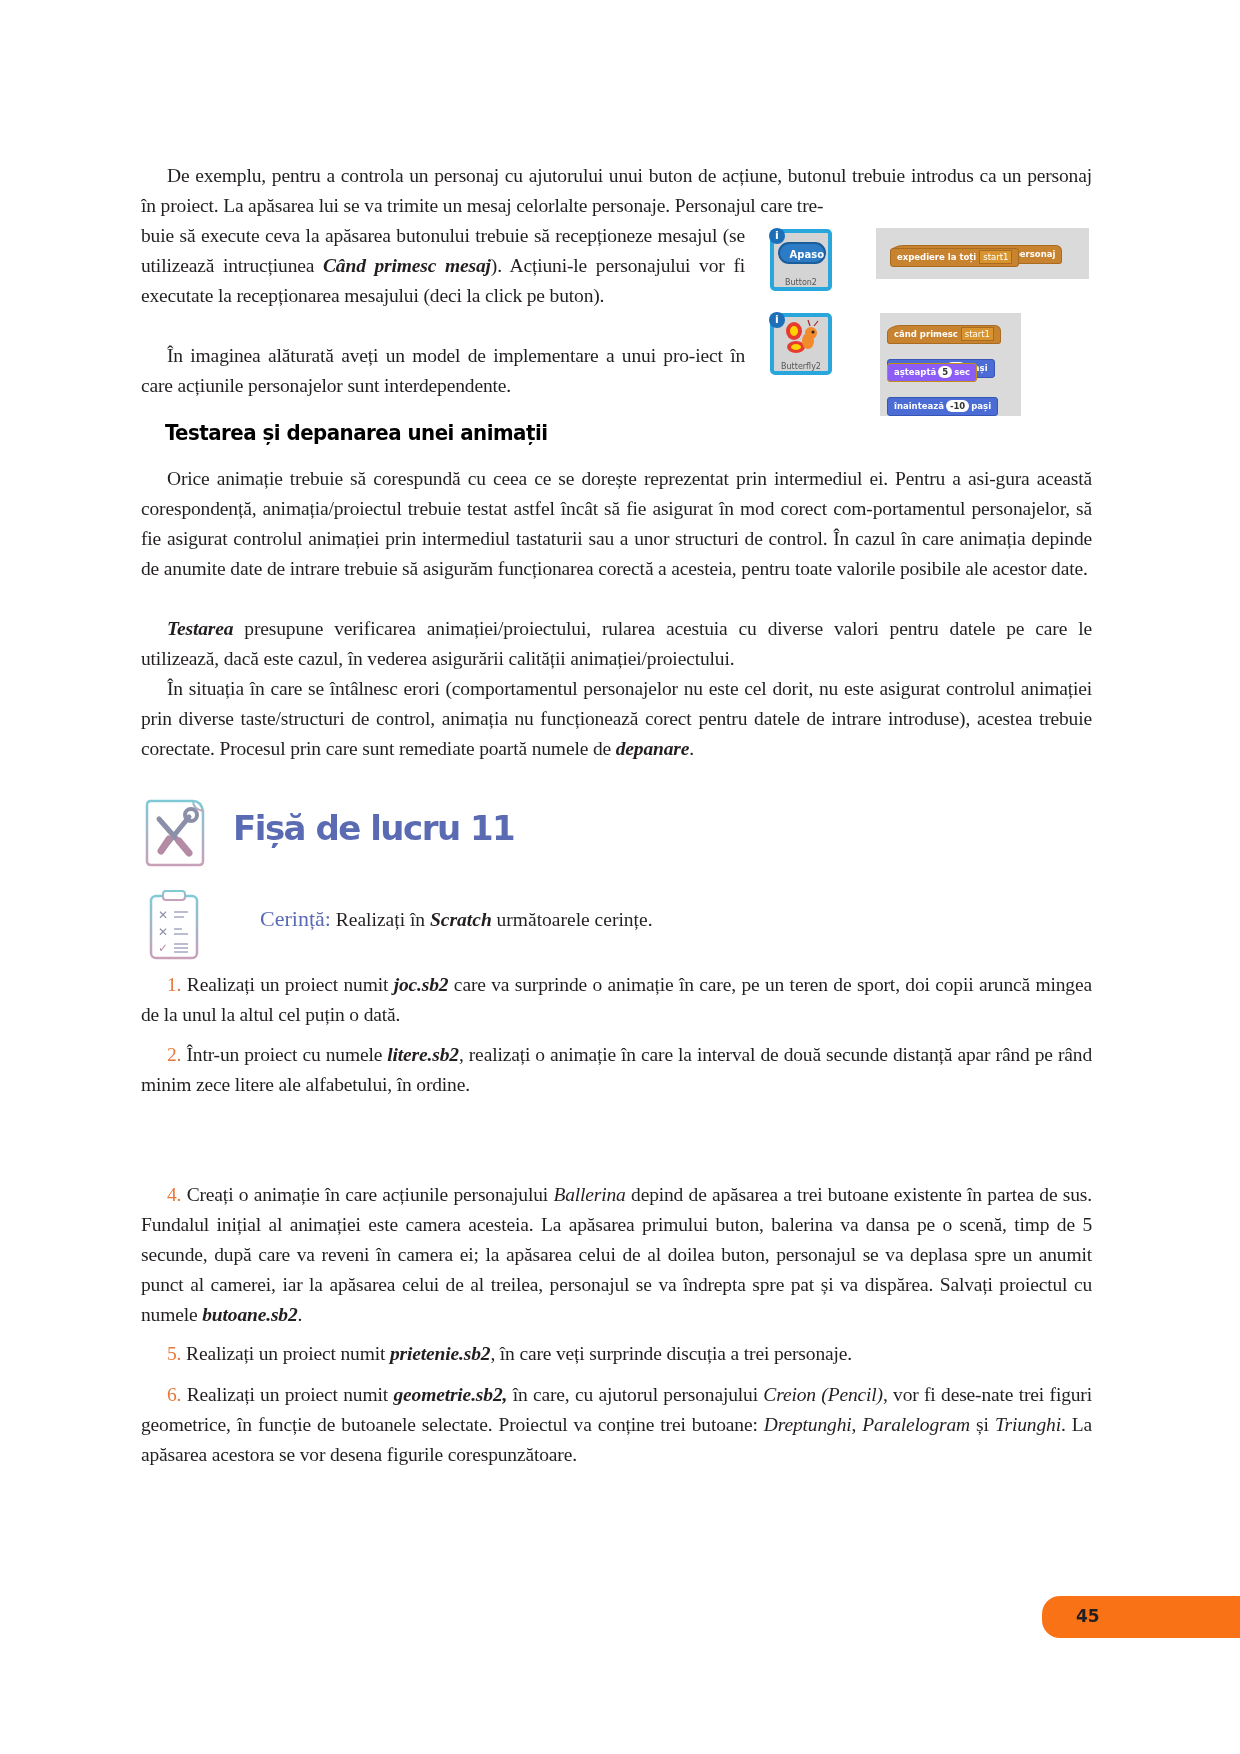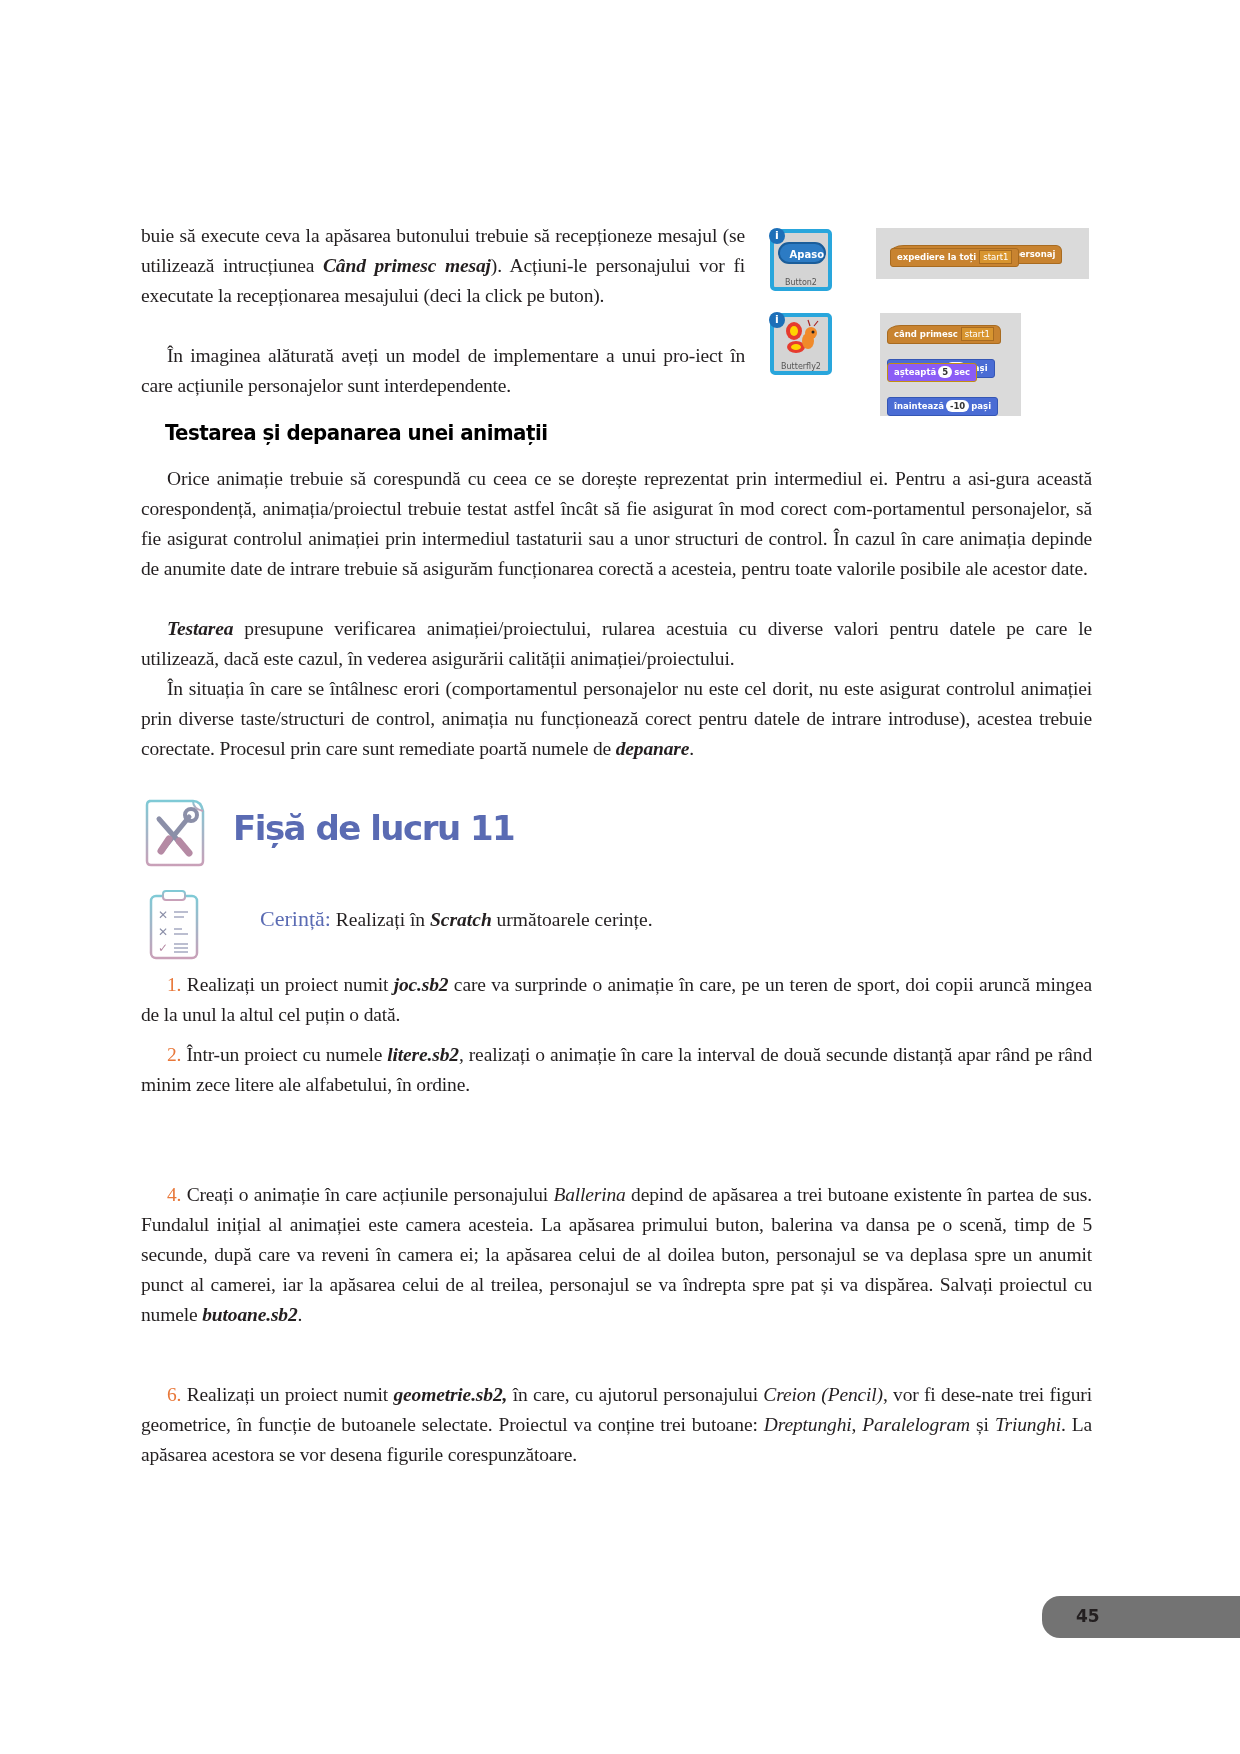"De exemplu, pentru a controla" p.para { html: none -> <p> <span>De exemplu, pentru a controla un personaj cu ajutorului unui buton de acțiune, butonul trebuie introdus ca un personaj în proiect. La apăsarea lui se va trimite un mesaj celorlalte personaje. Personajul care tre-</span> </p> }
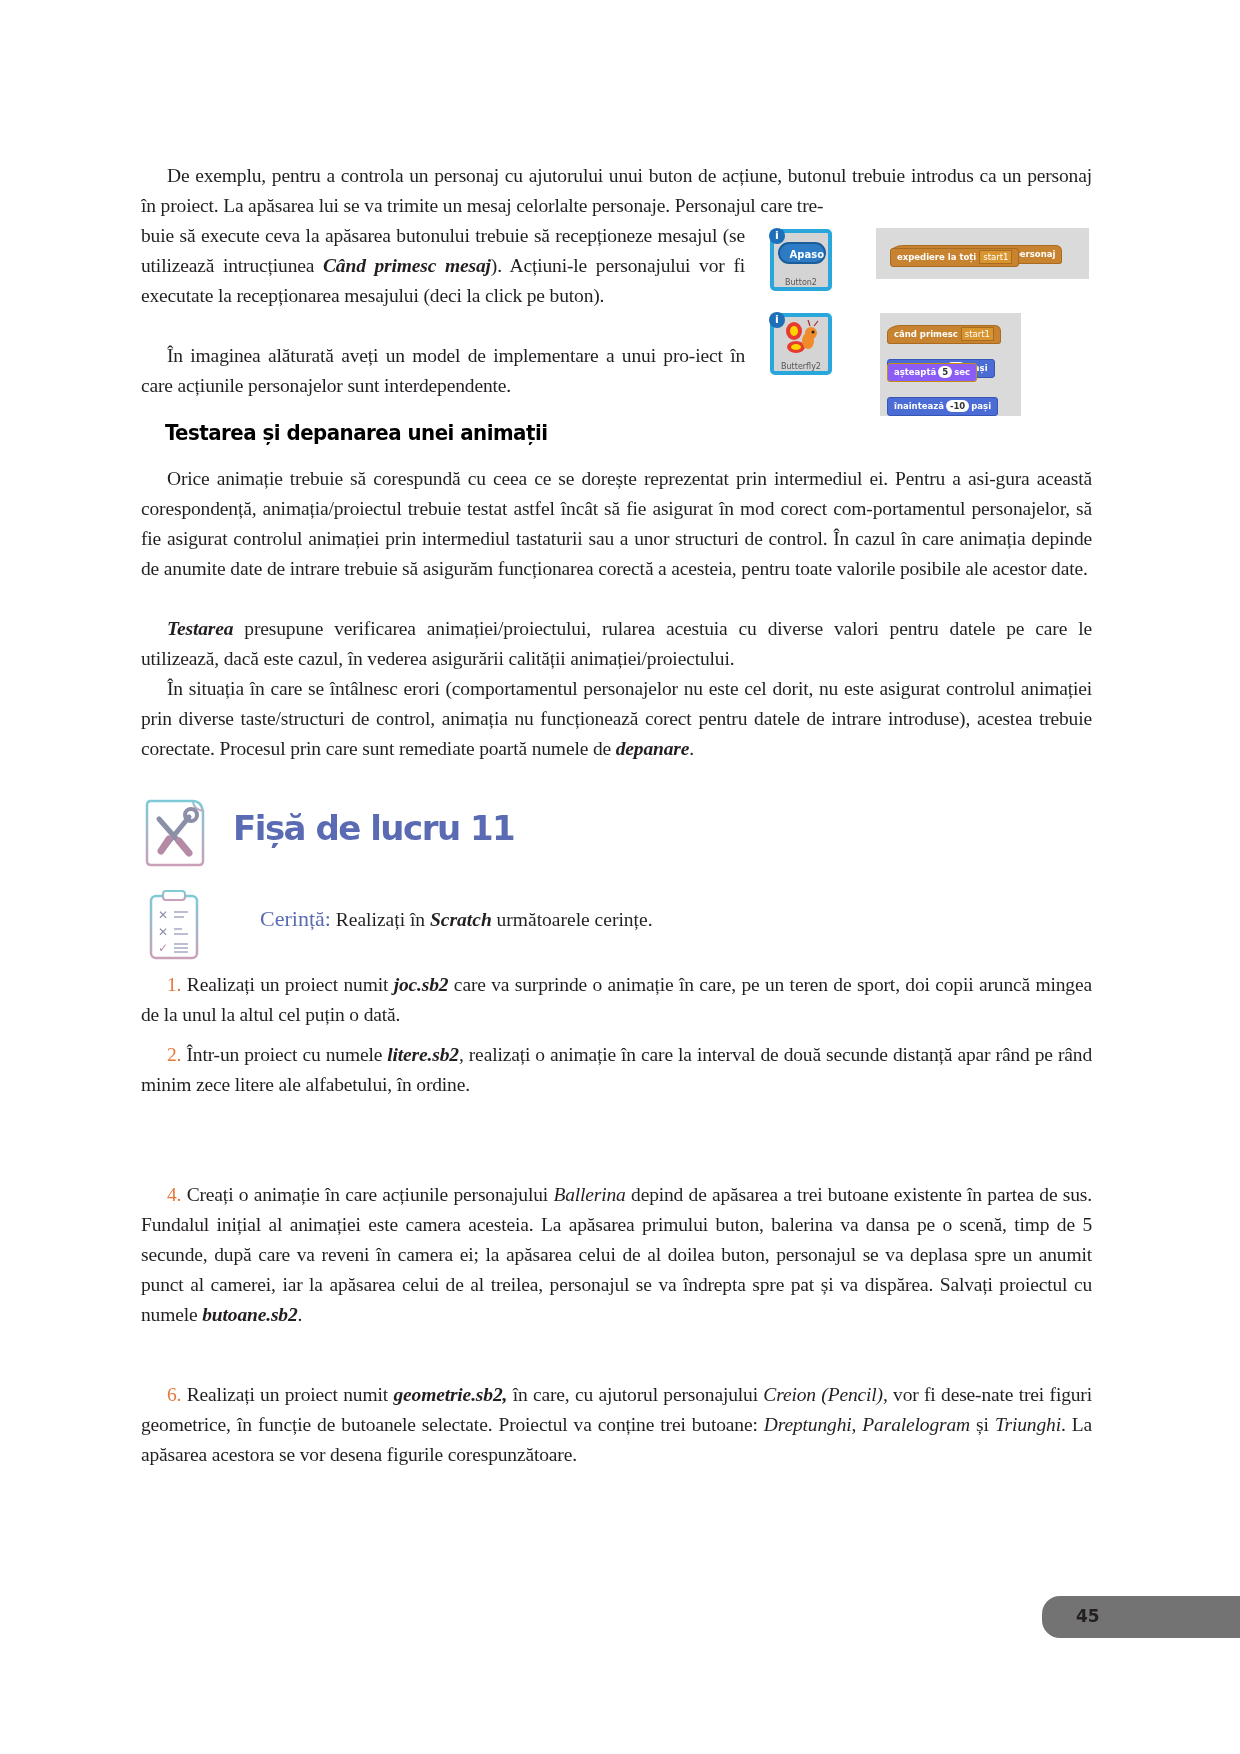"5. Realizați un proiect numit" p.item { html: none -> <p> <span>5.</span><span> Realizați un proiect numit </span><span>prietenie.sb2</span><span>, în care veți surprinde discuția a trei personaje.</span> </p> }
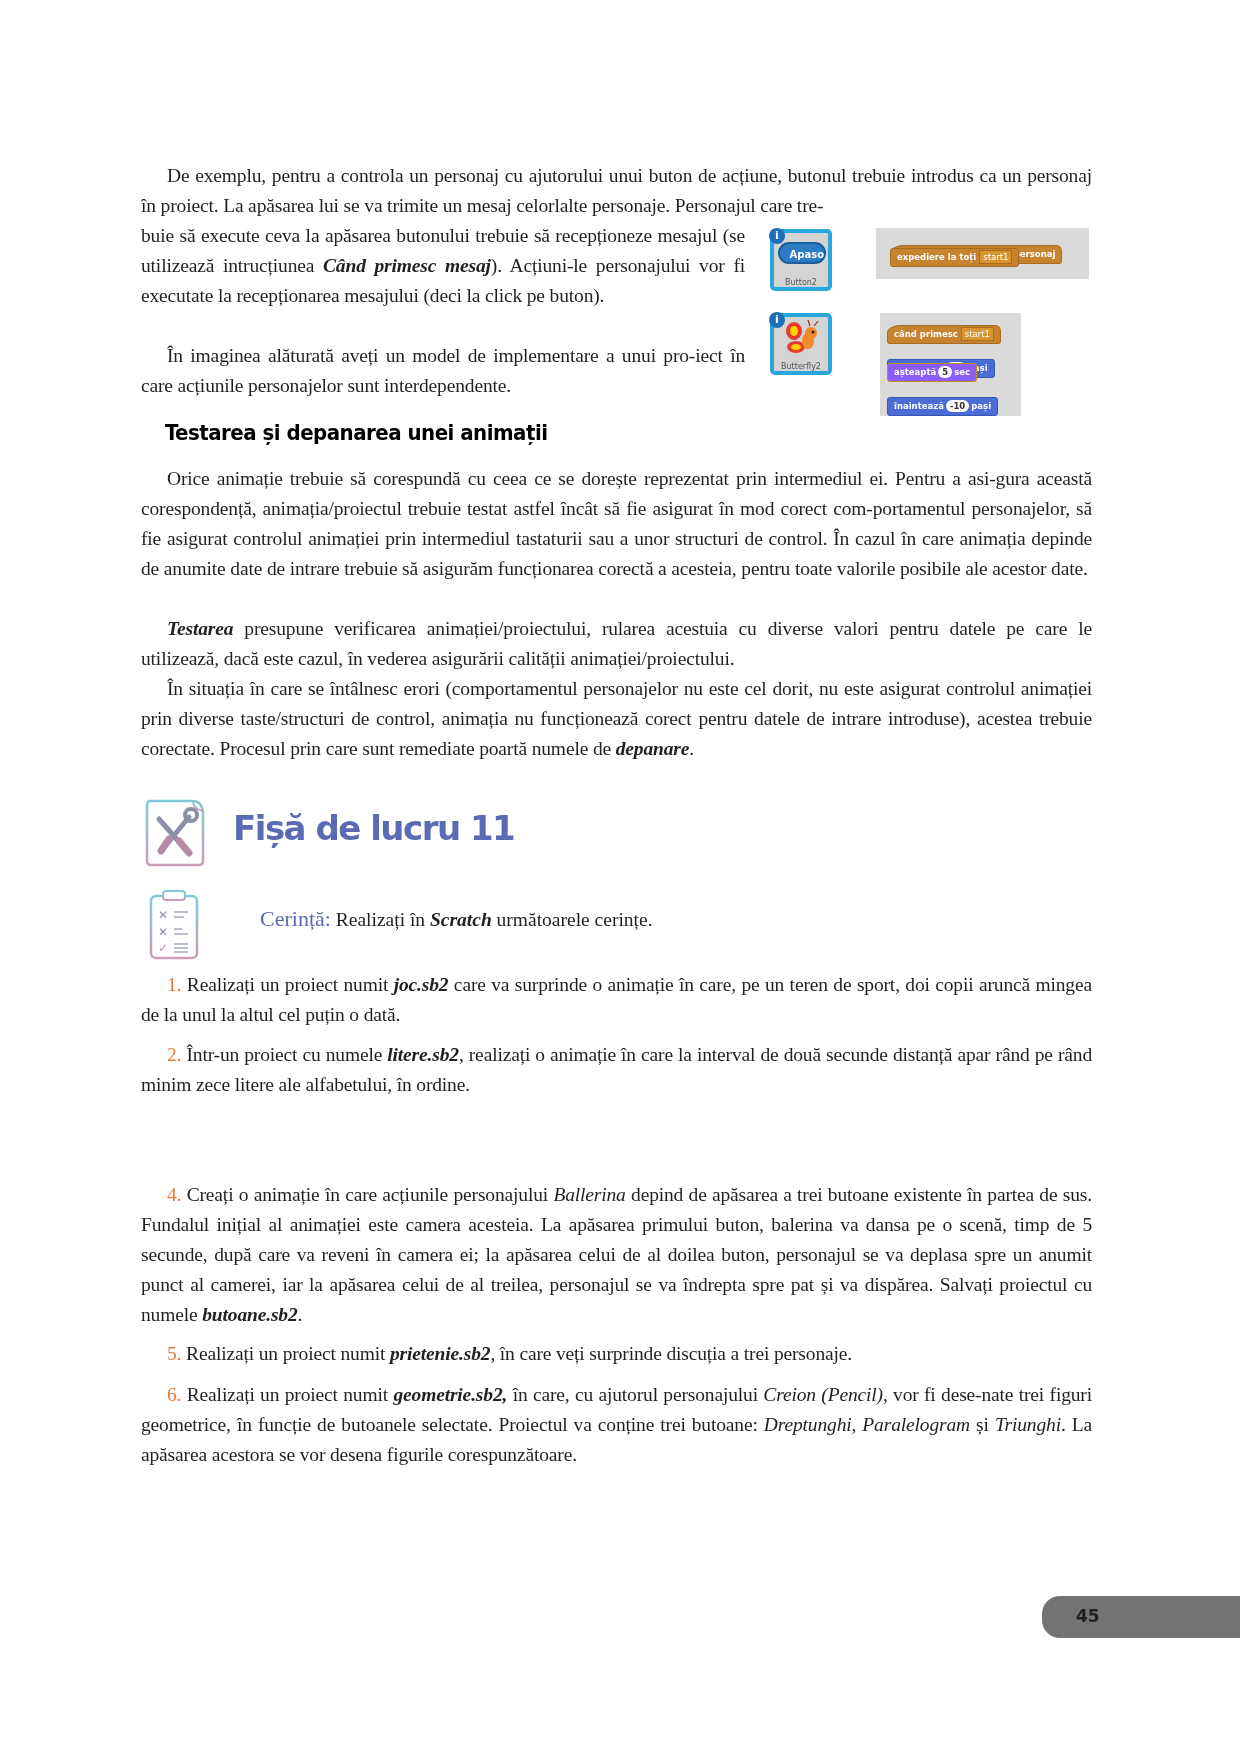"45" .pagenum { background: #737373 -> #f97316 }
